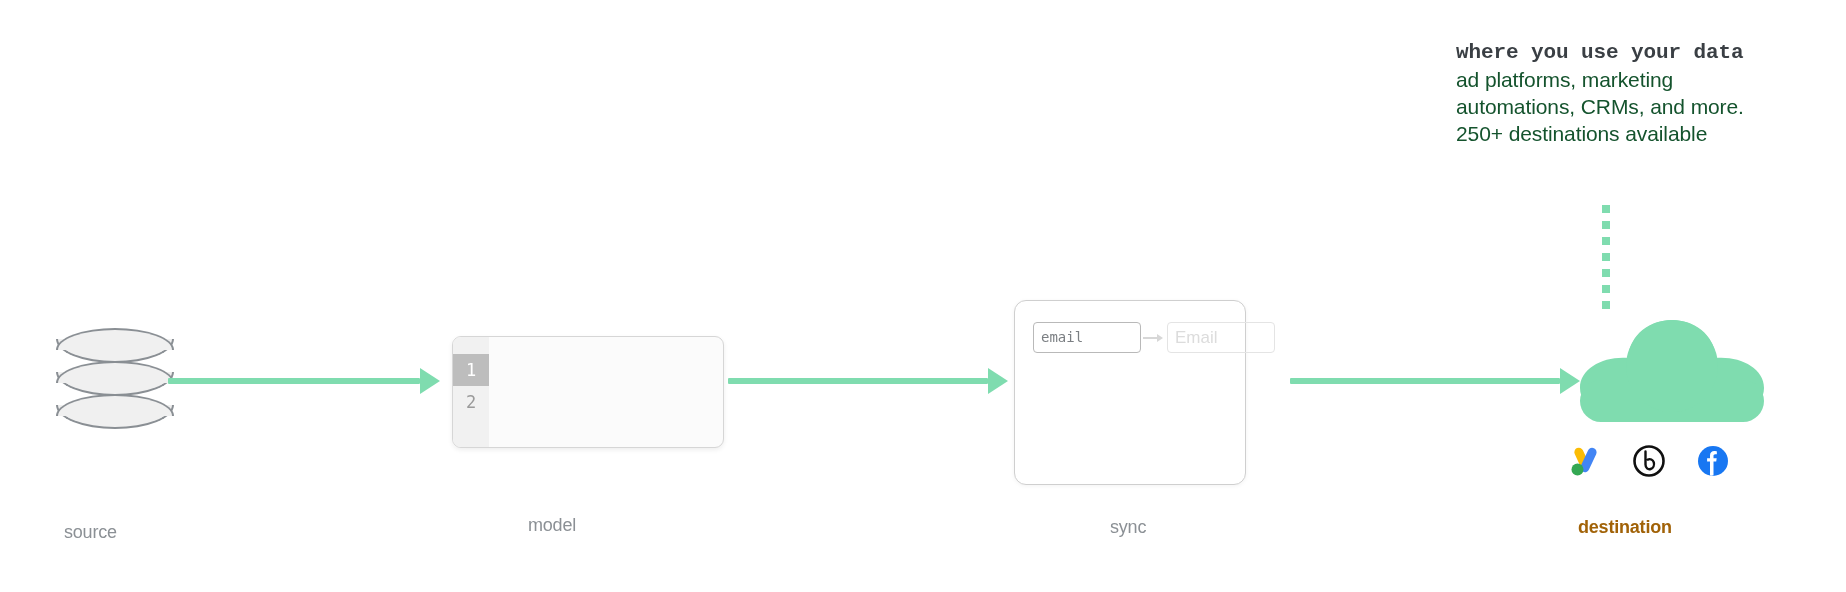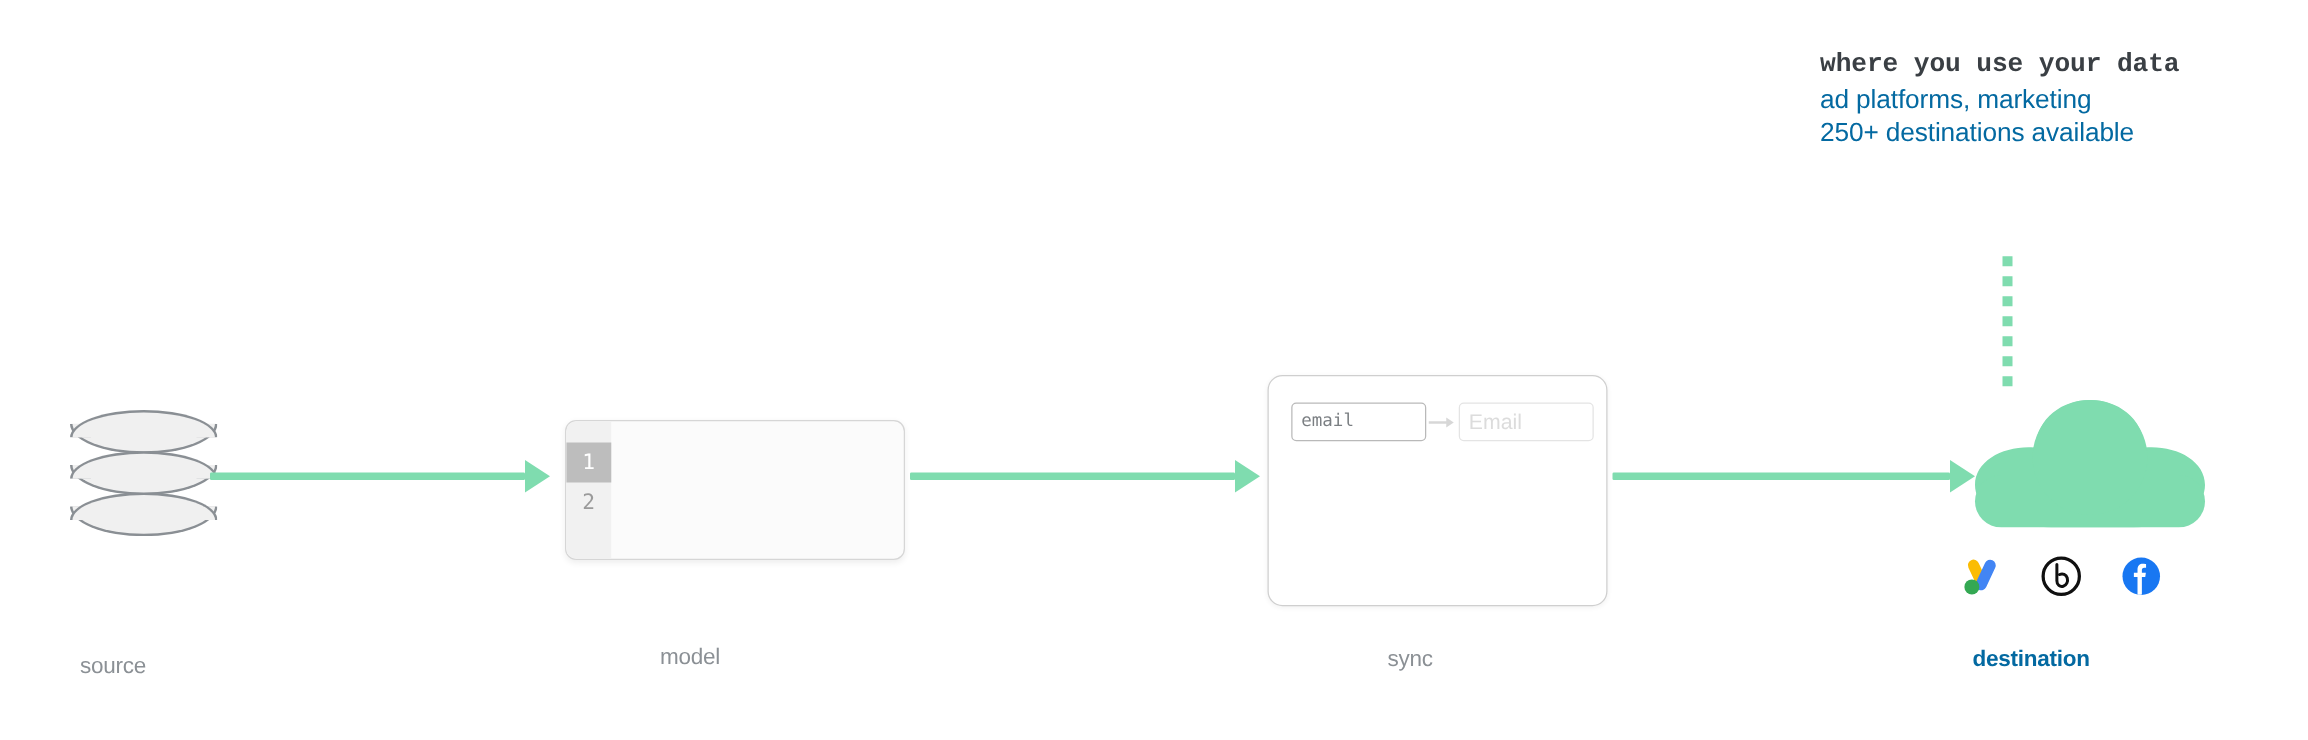"ad platforms, marketing" .callout-line { color: #0369a1 -> #14532d }
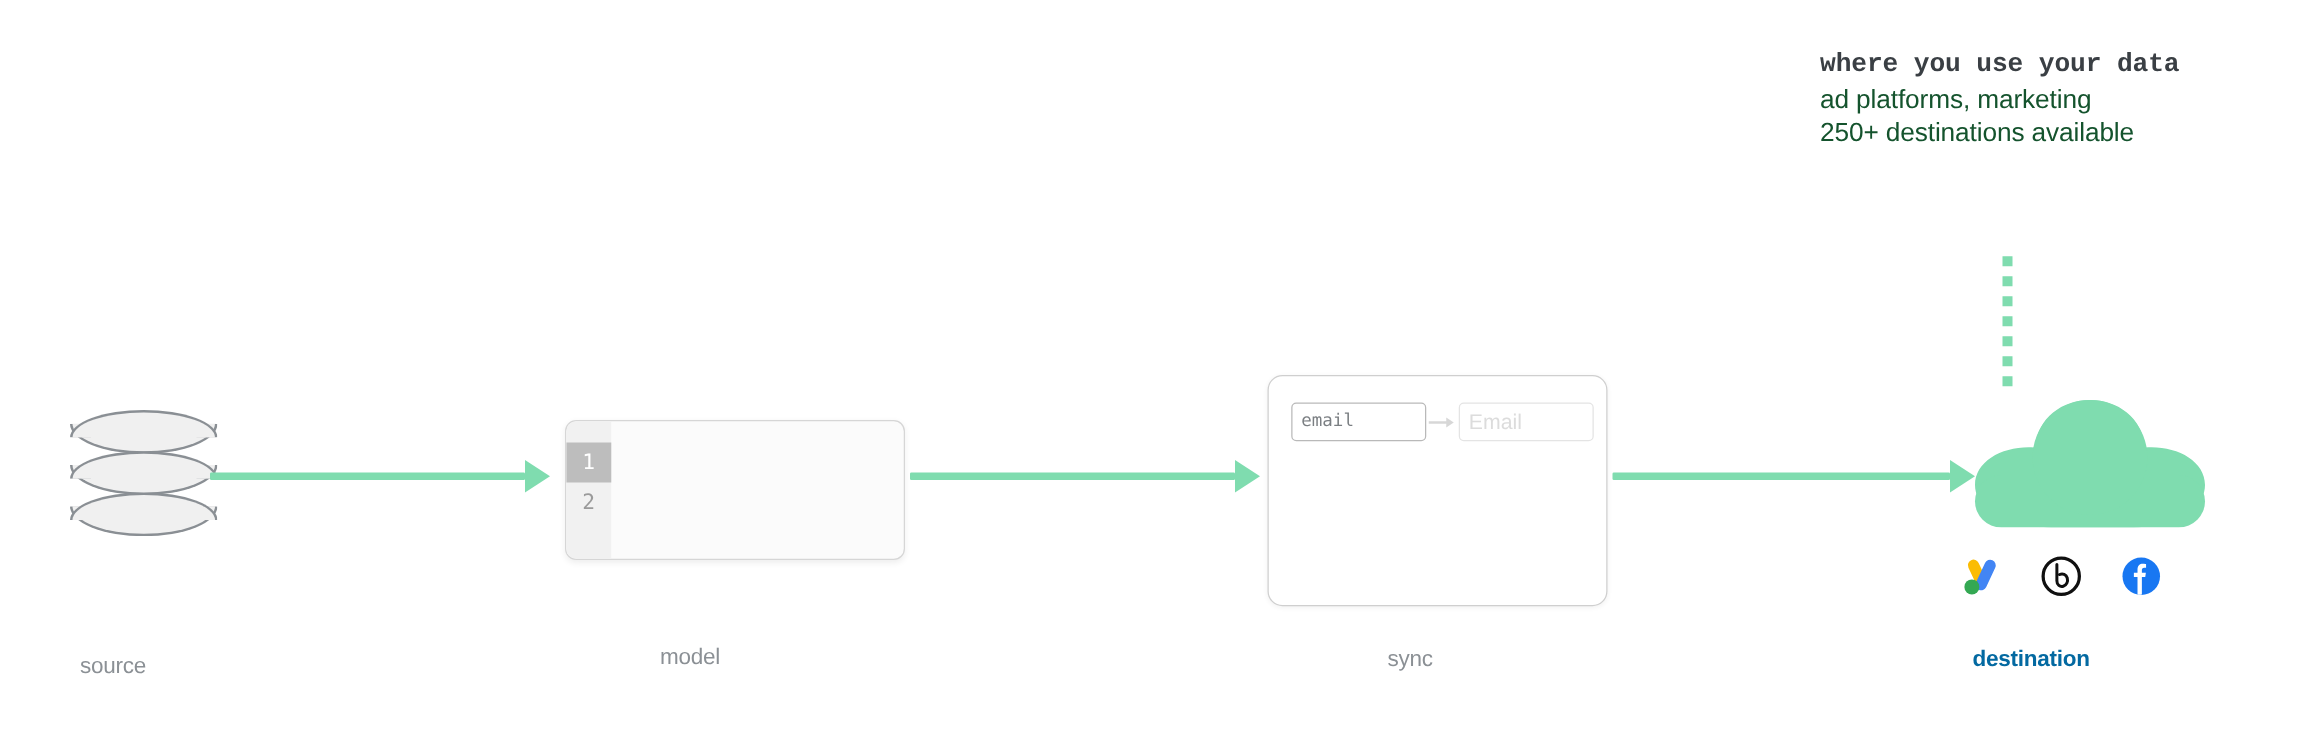"automations, CRMs, and more." div.callout-line { html: none -> <div>automations, CRMs, and more.</div> }
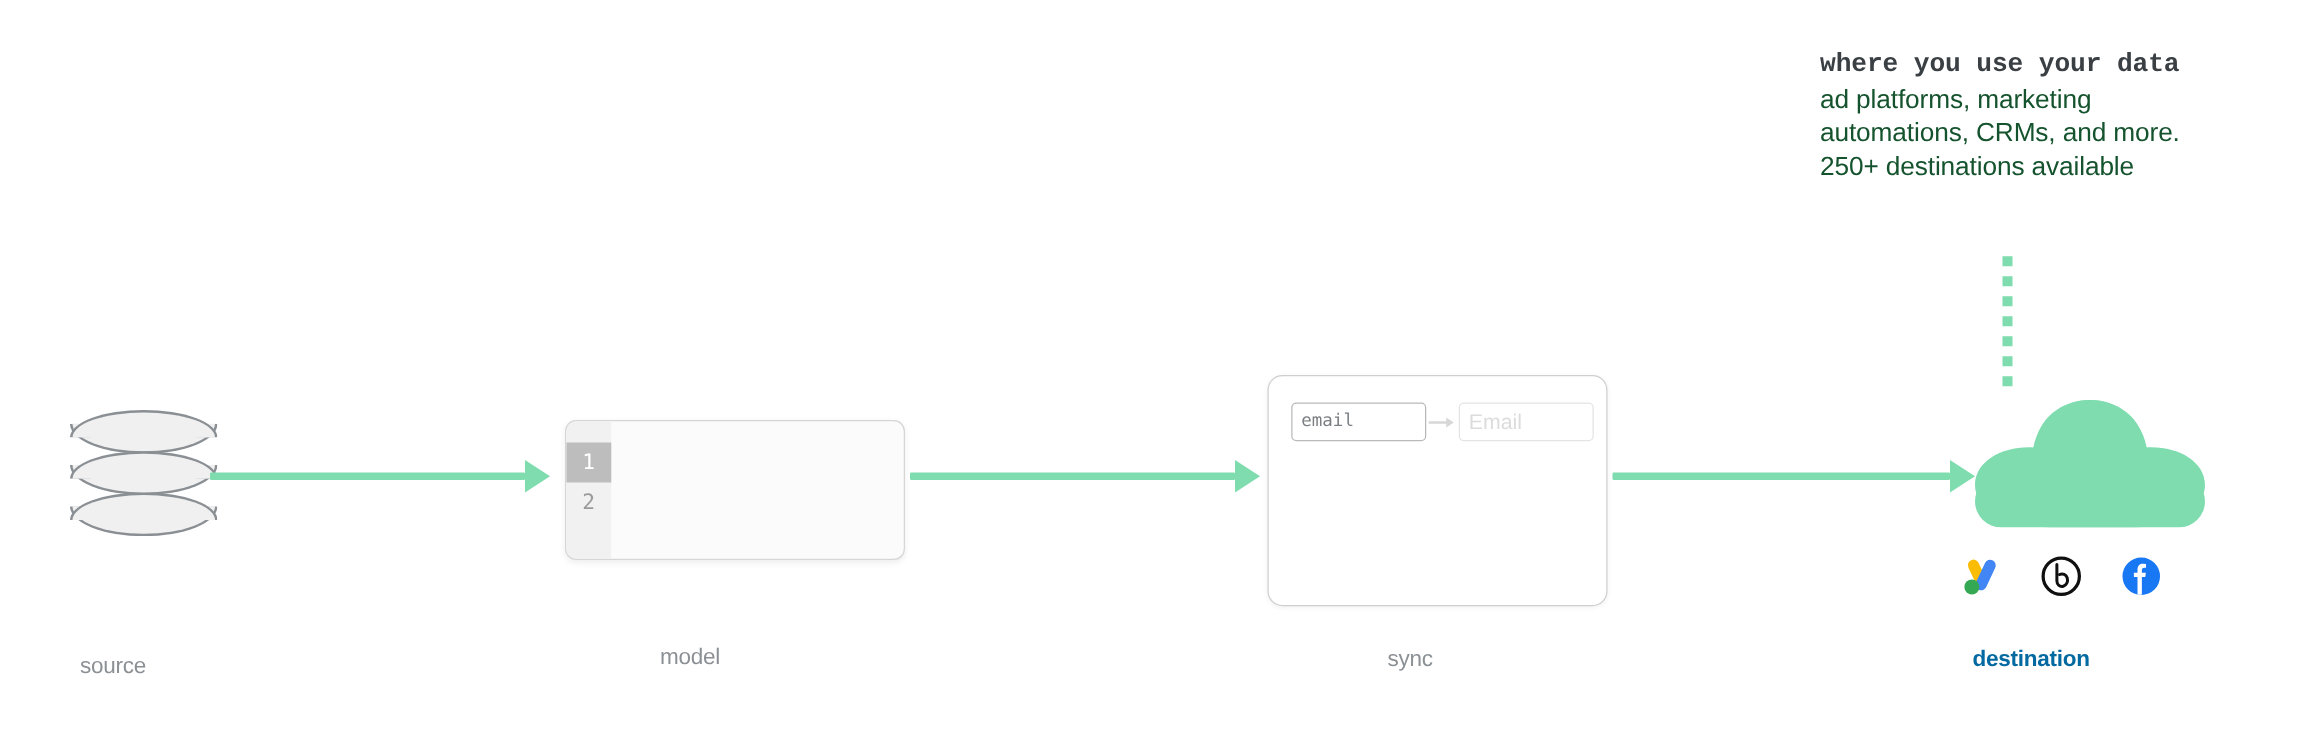"email" .sync-card { width: 272px -> 232px }
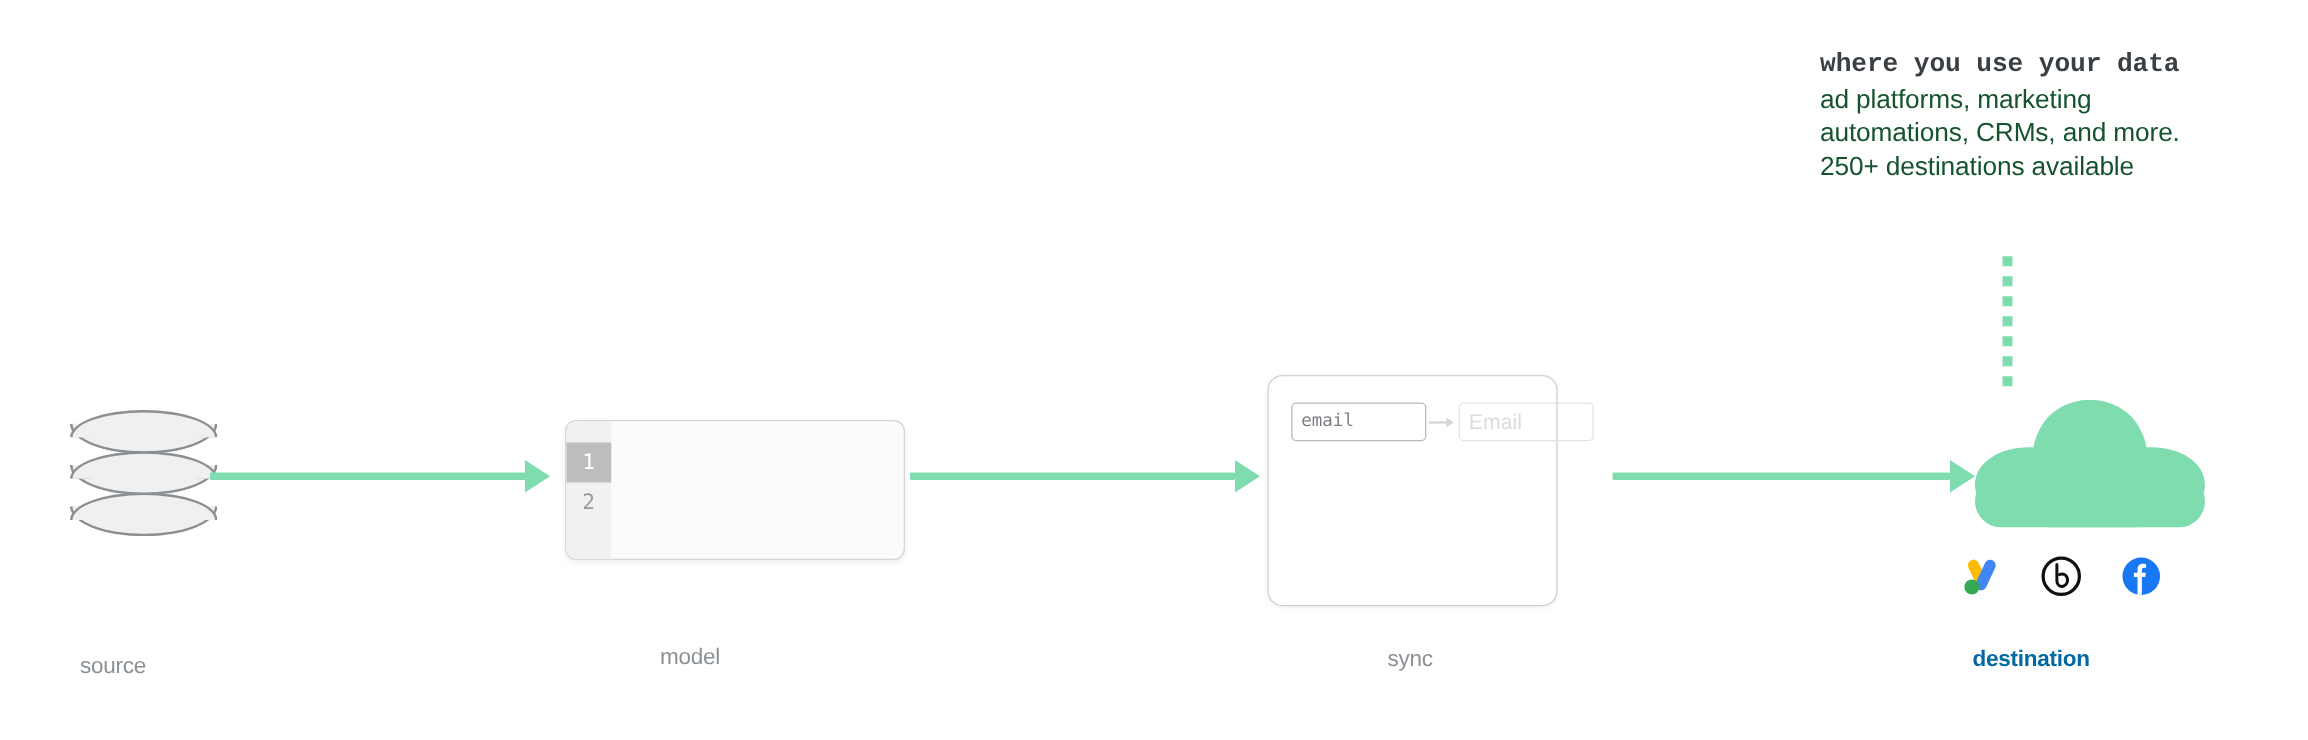"destination" .lbl.strong { color: #0369a1 -> #a16207 }
